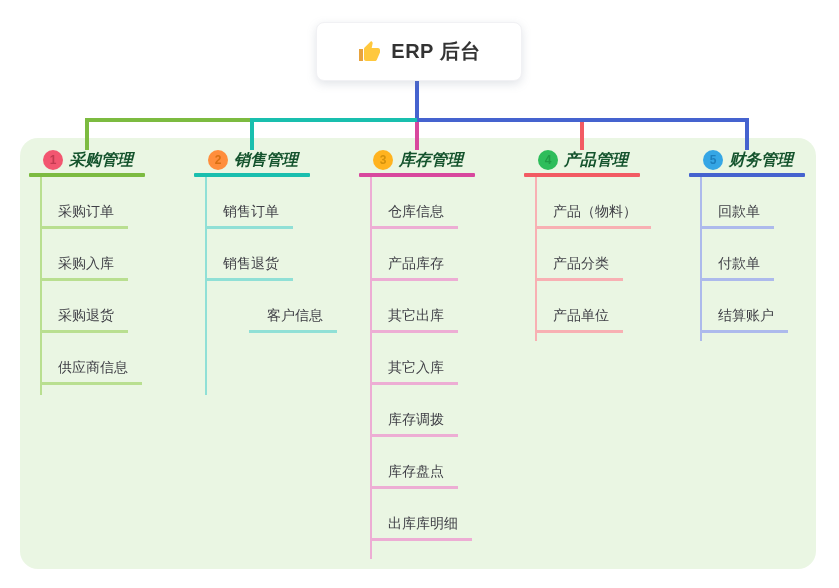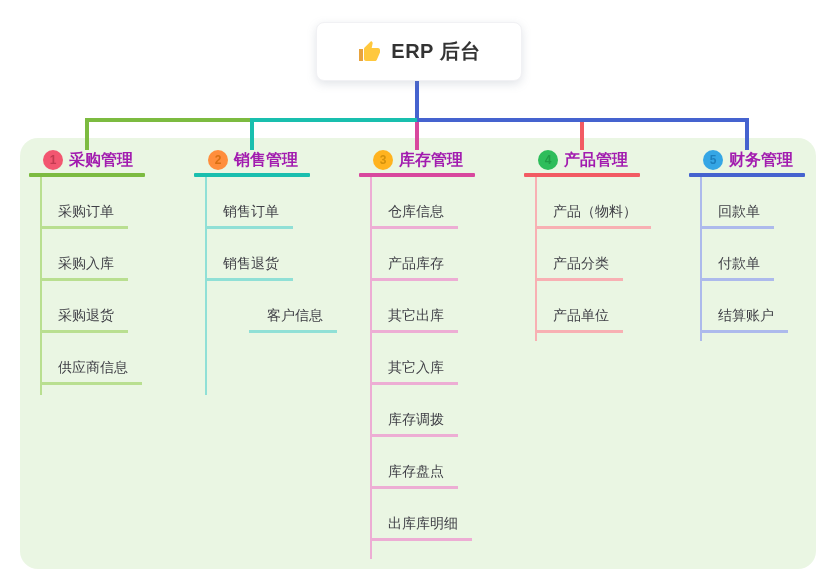"采购管理" .btitle { color: #a21caf -> #14532d; font-style: none -> italic }
